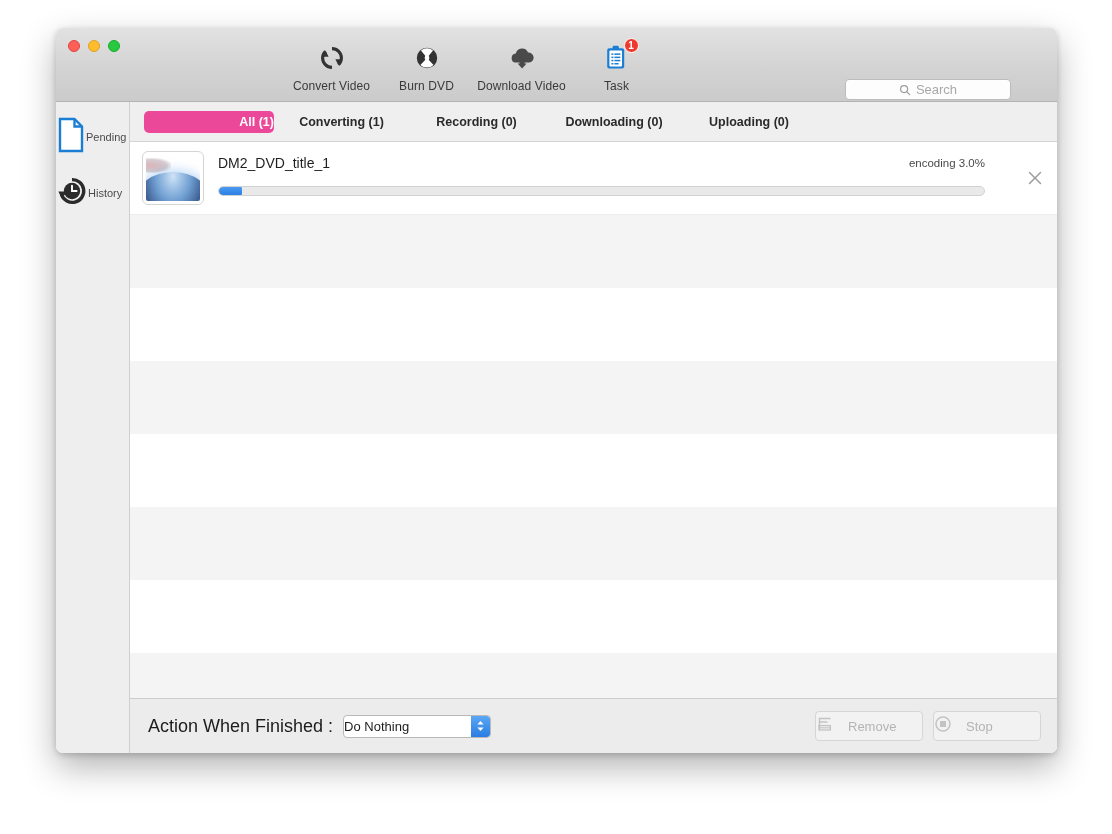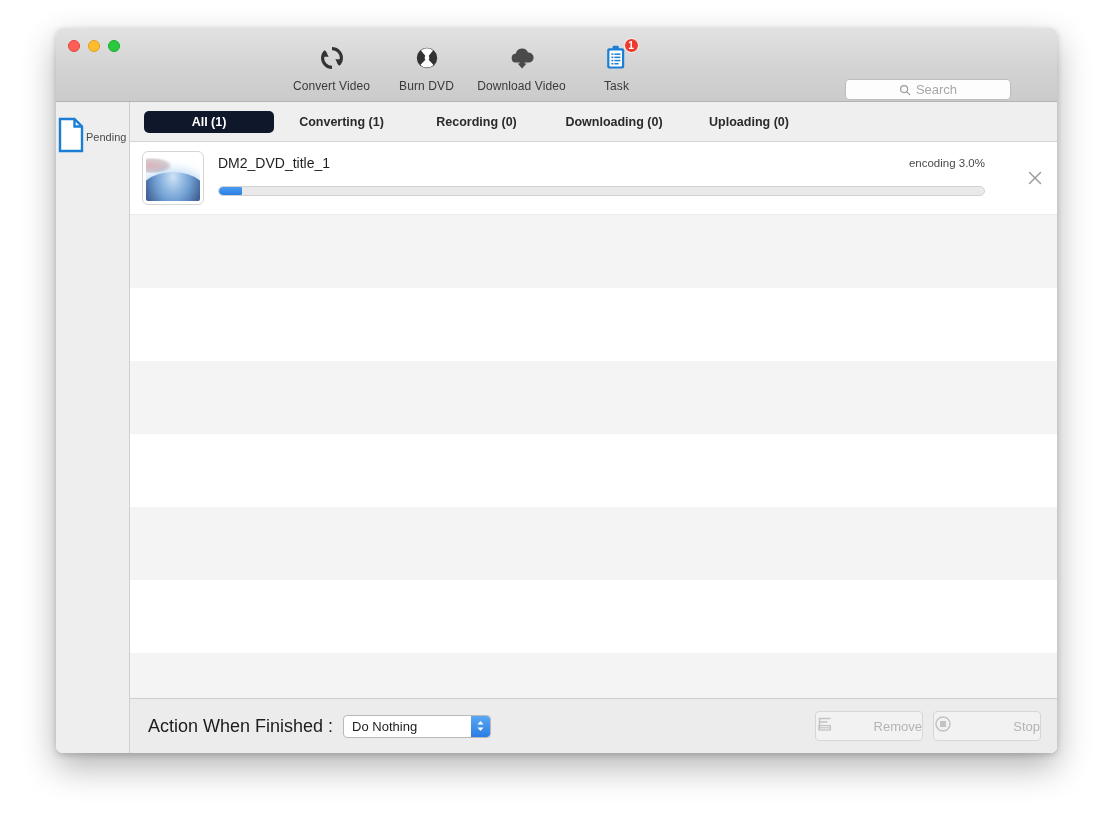"All (1)" .tab.active { background: #0f172a -> #ec4899; text-align: none -> right }
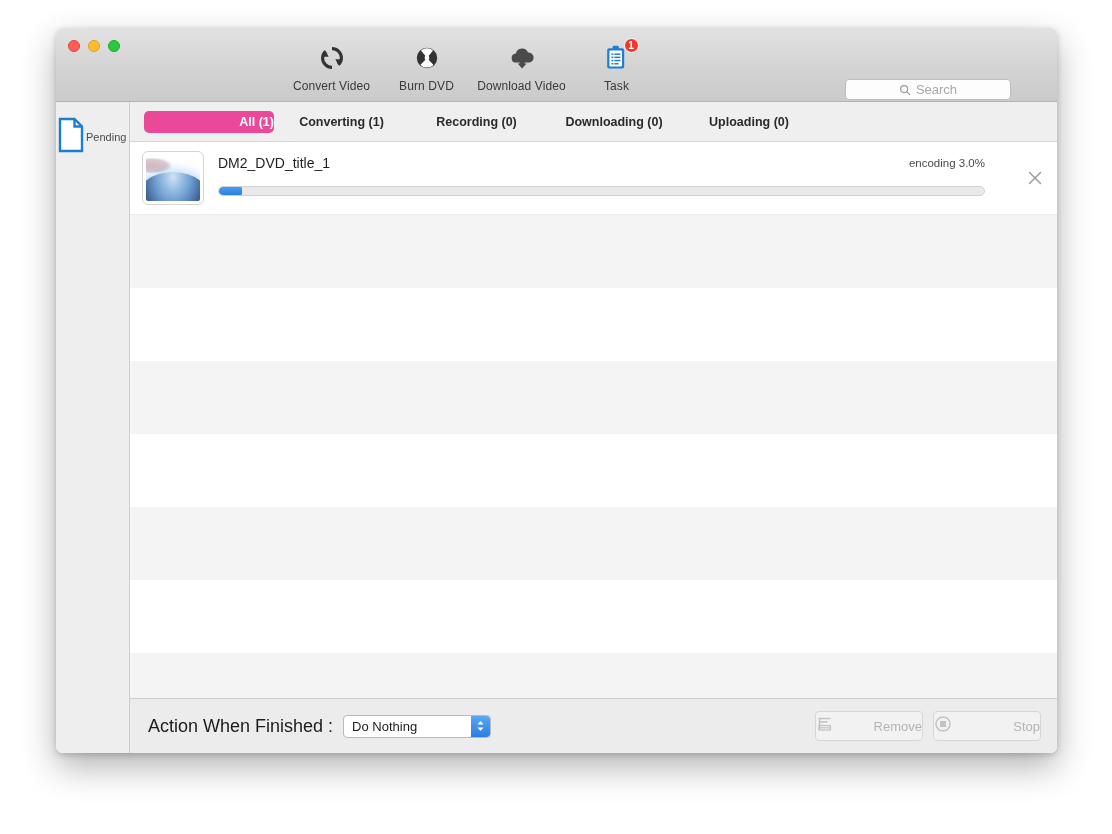"History" div.side-item { html: none -> <div> <div> <svg> <path></path> <polygon></polygon> <circle></circle> <path></path> </svg> </div> <div>History</div> </div> }
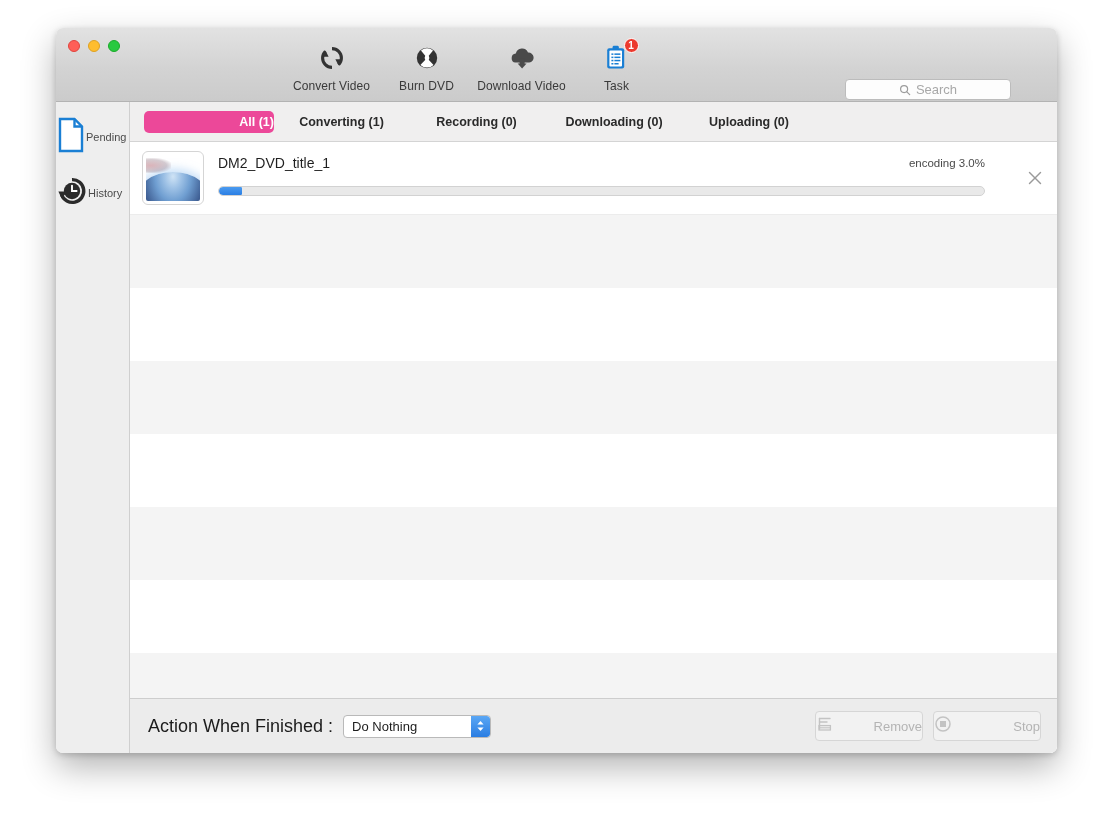"Do Nothing" #action-select-value { padding-left: 8px -> none }
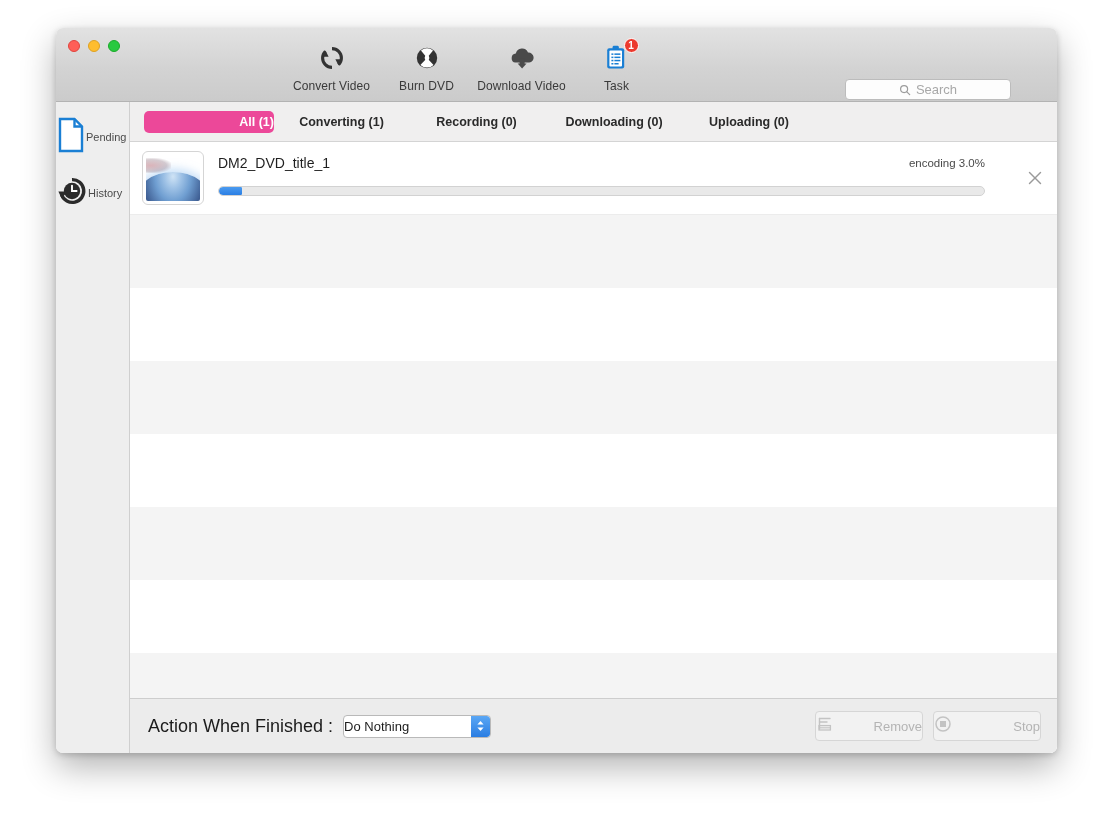"Remove" .footer-btn { justify-content: space-between -> flex-start }
